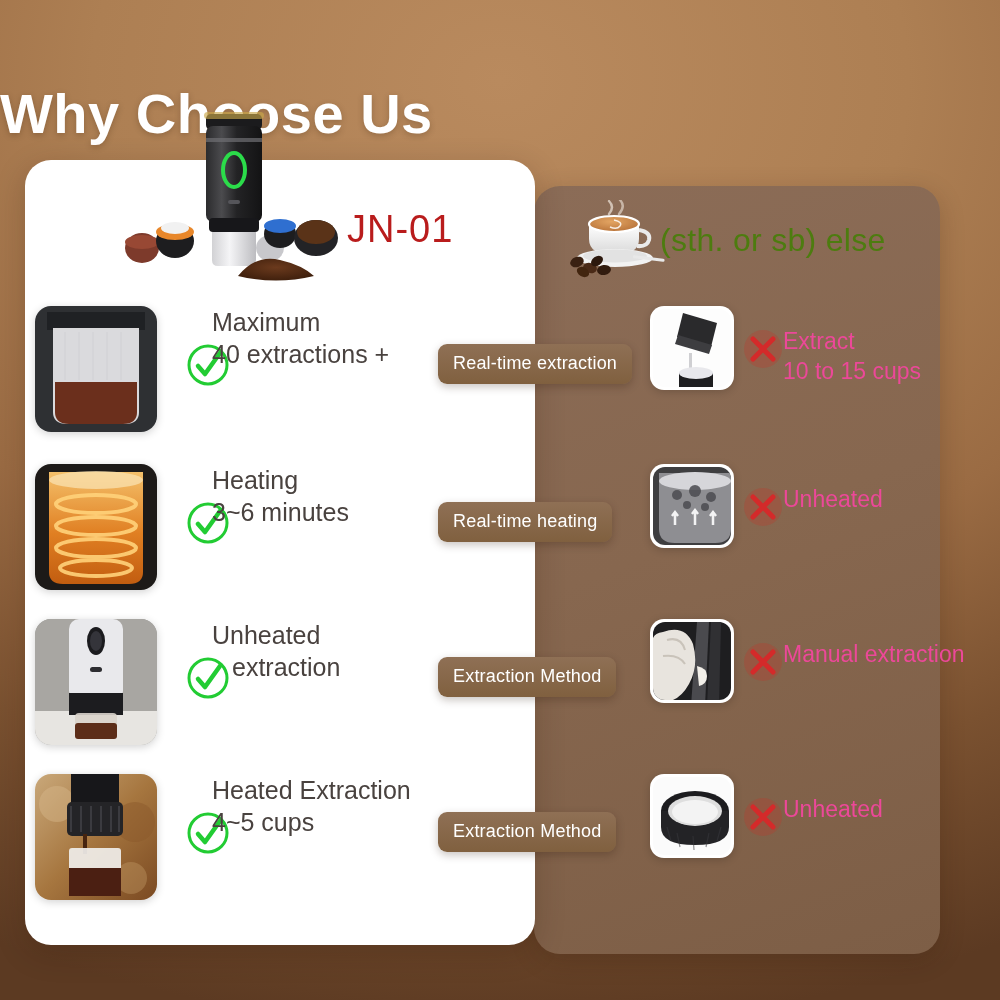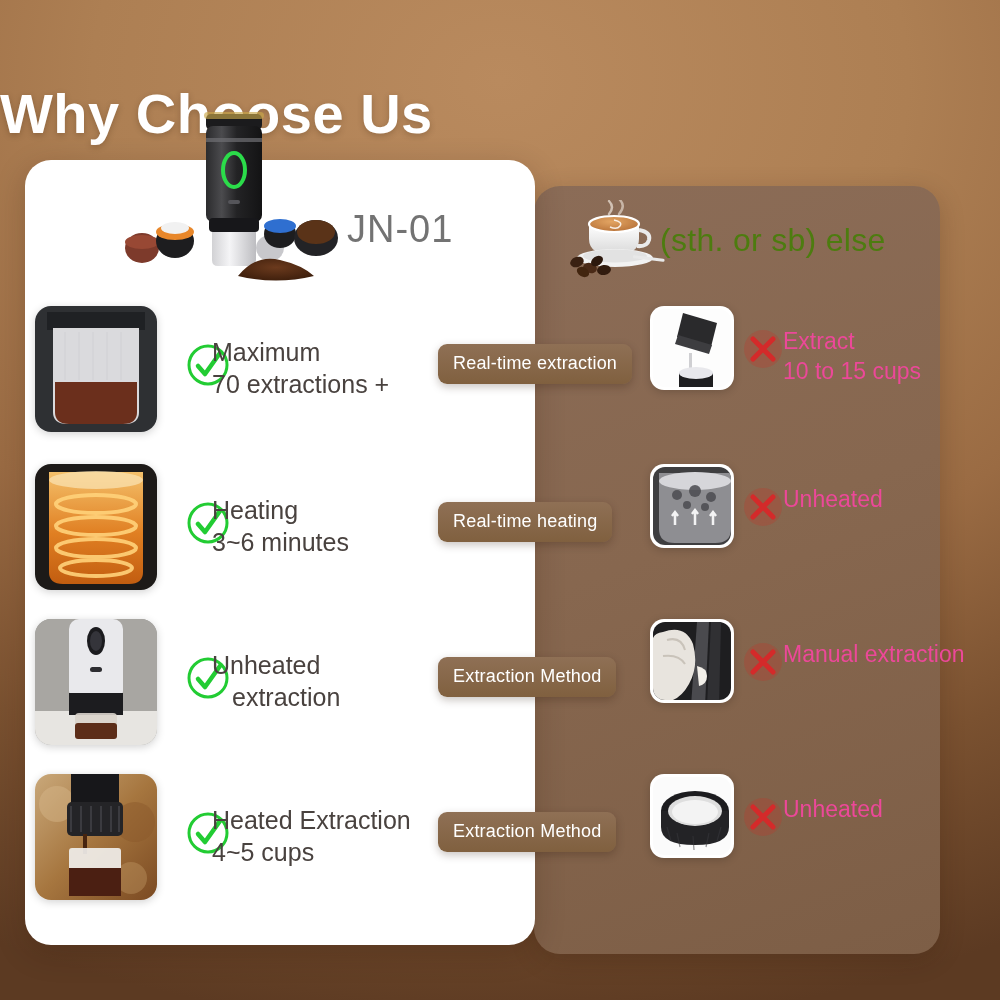"JN-01" #product-name { color: #737373 -> #b91c1c }
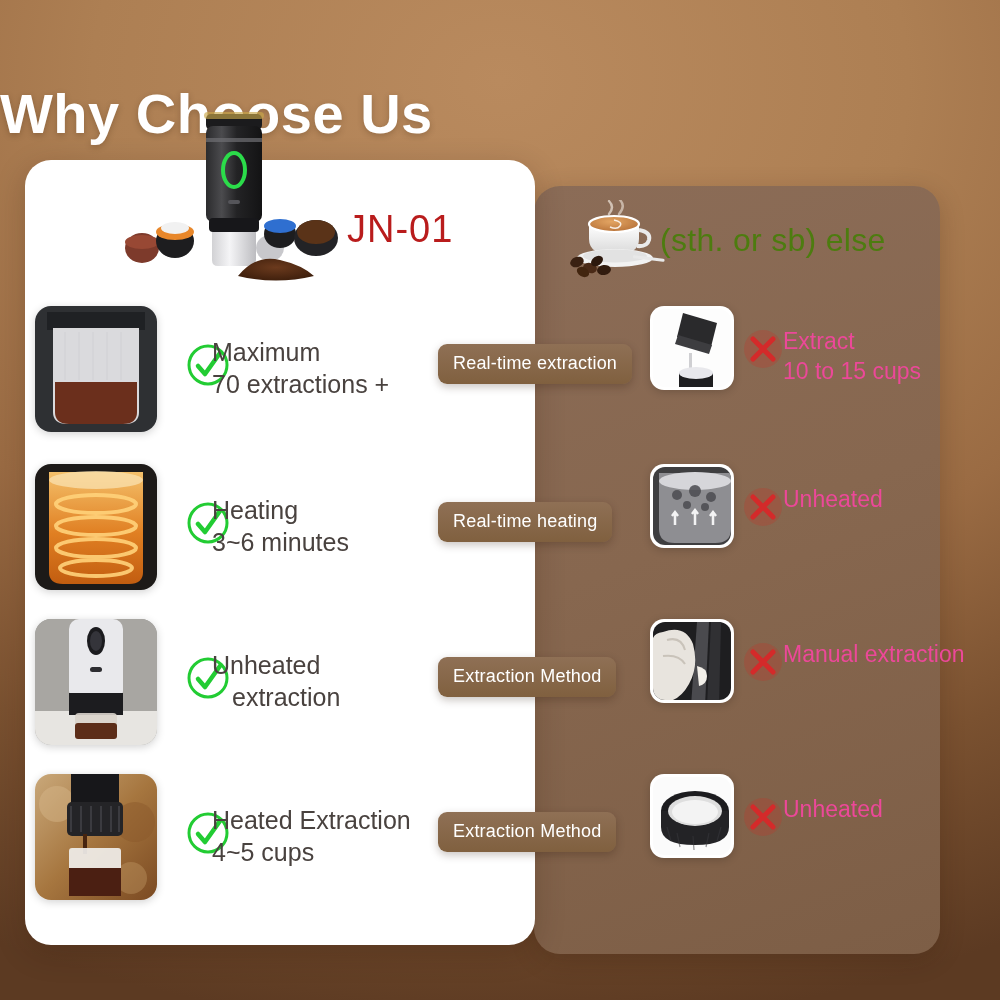"Maximum" .feat-text { top: 34px -> 4px }
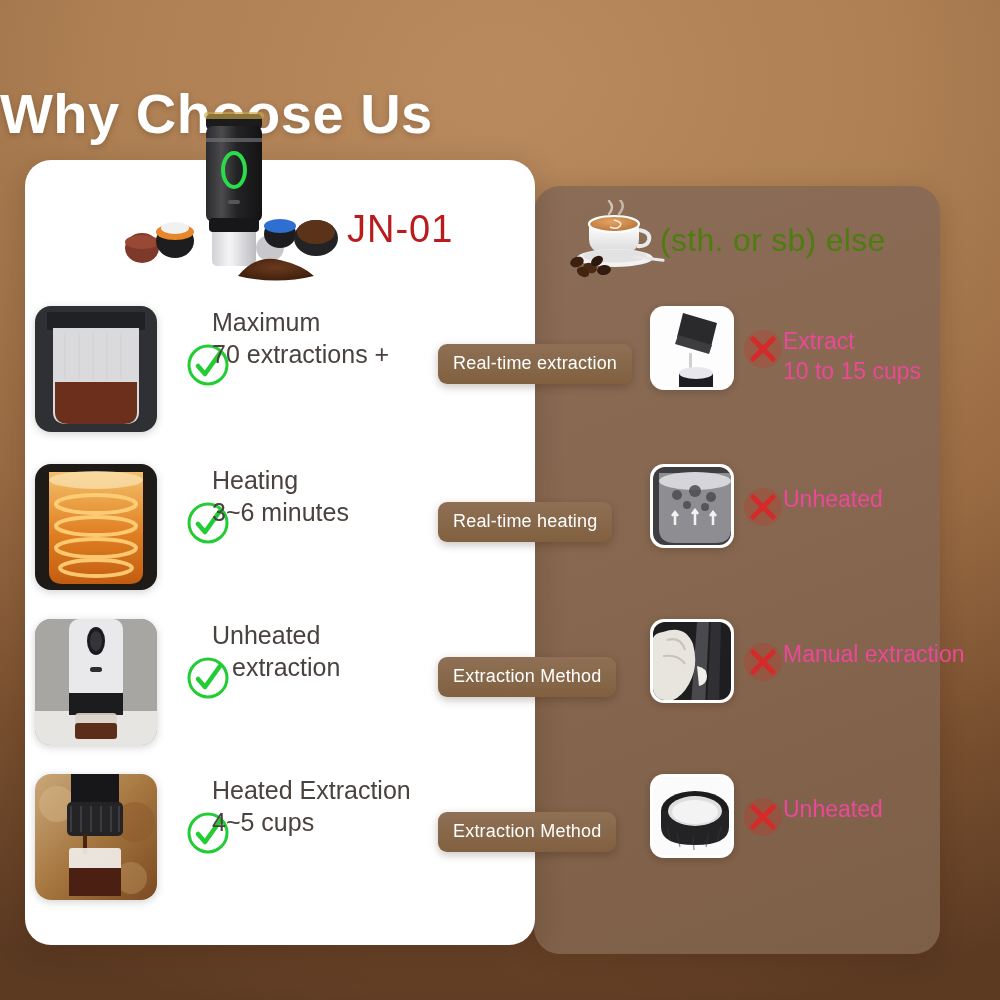"70 extractions +" span.l2 { text: 70 -> 40 }
